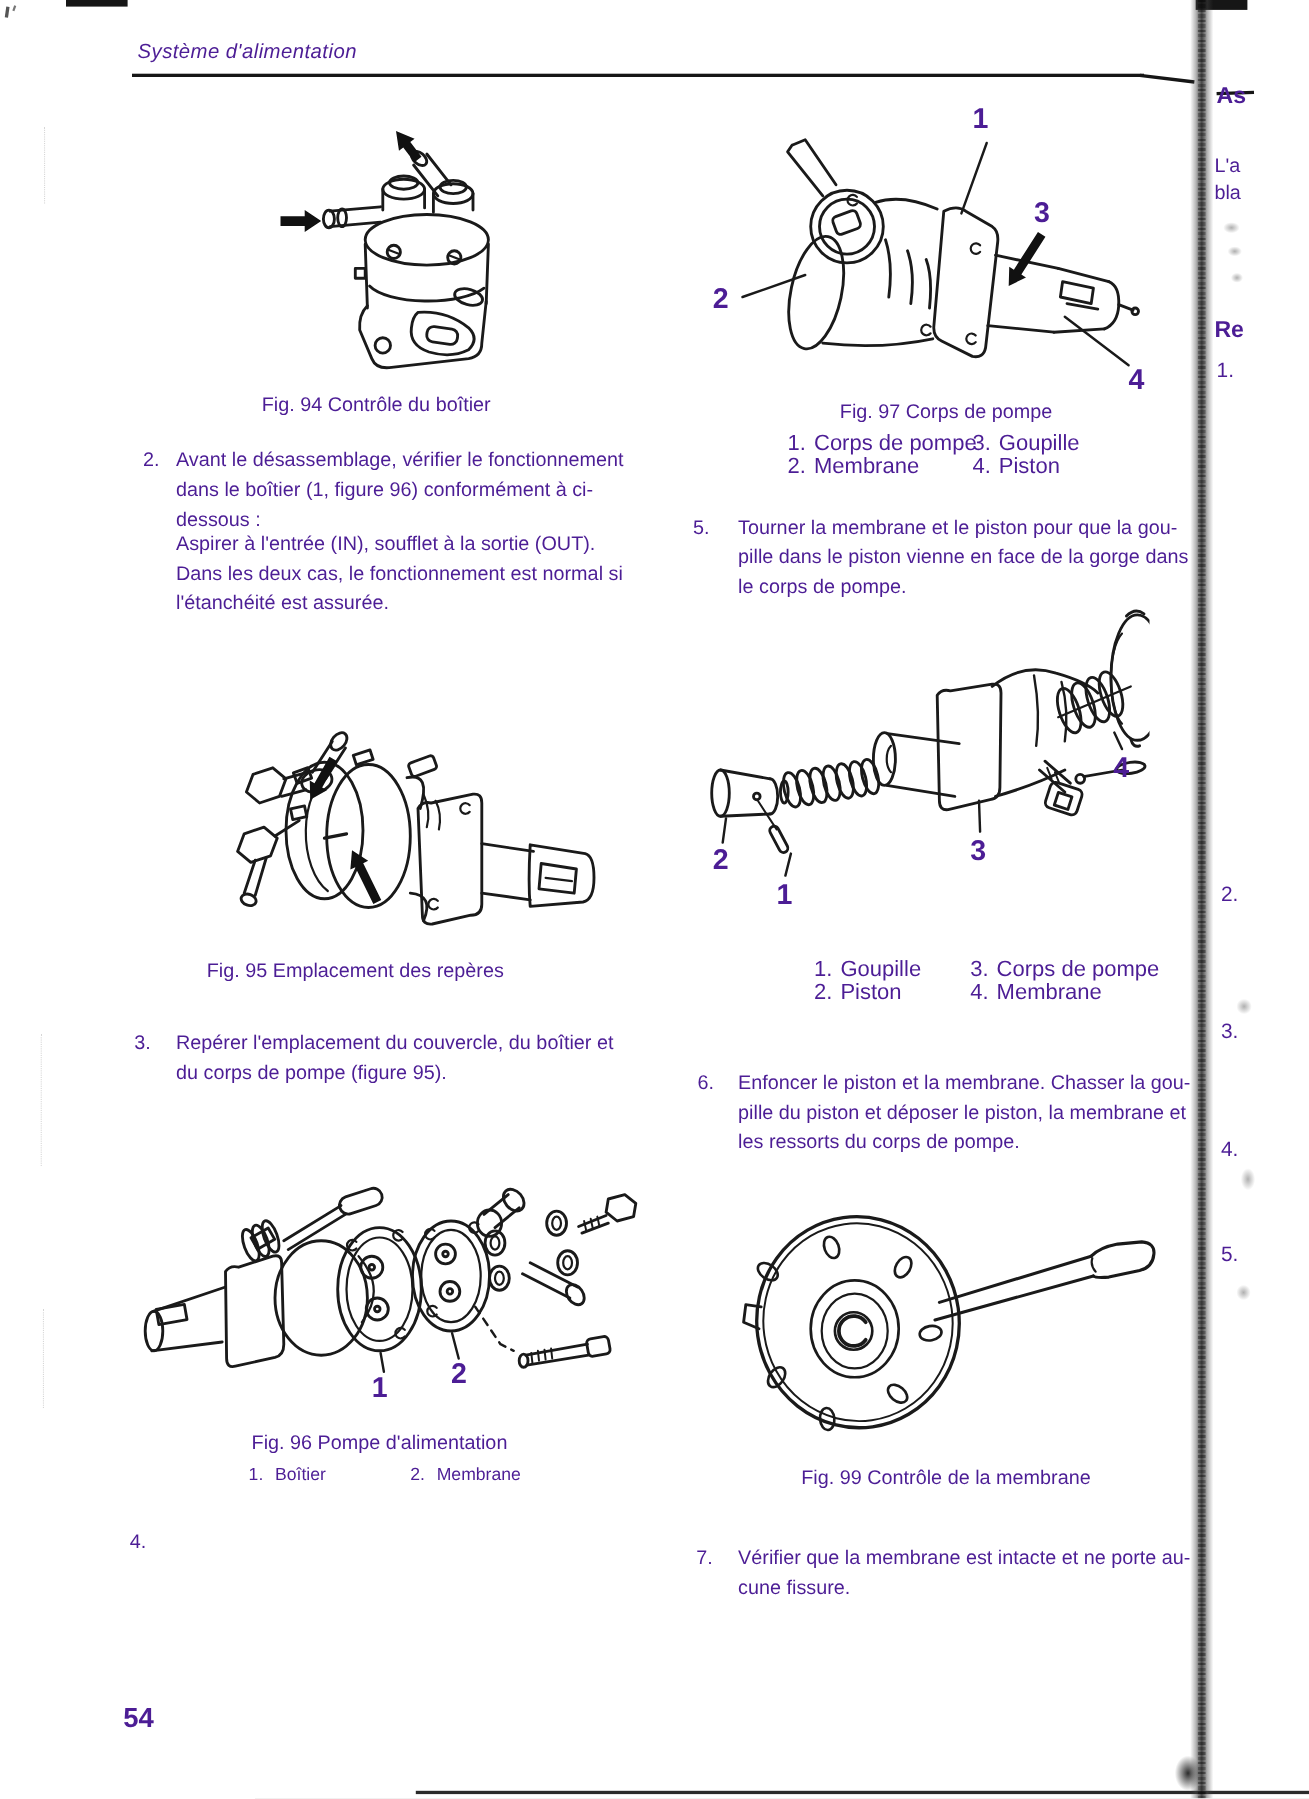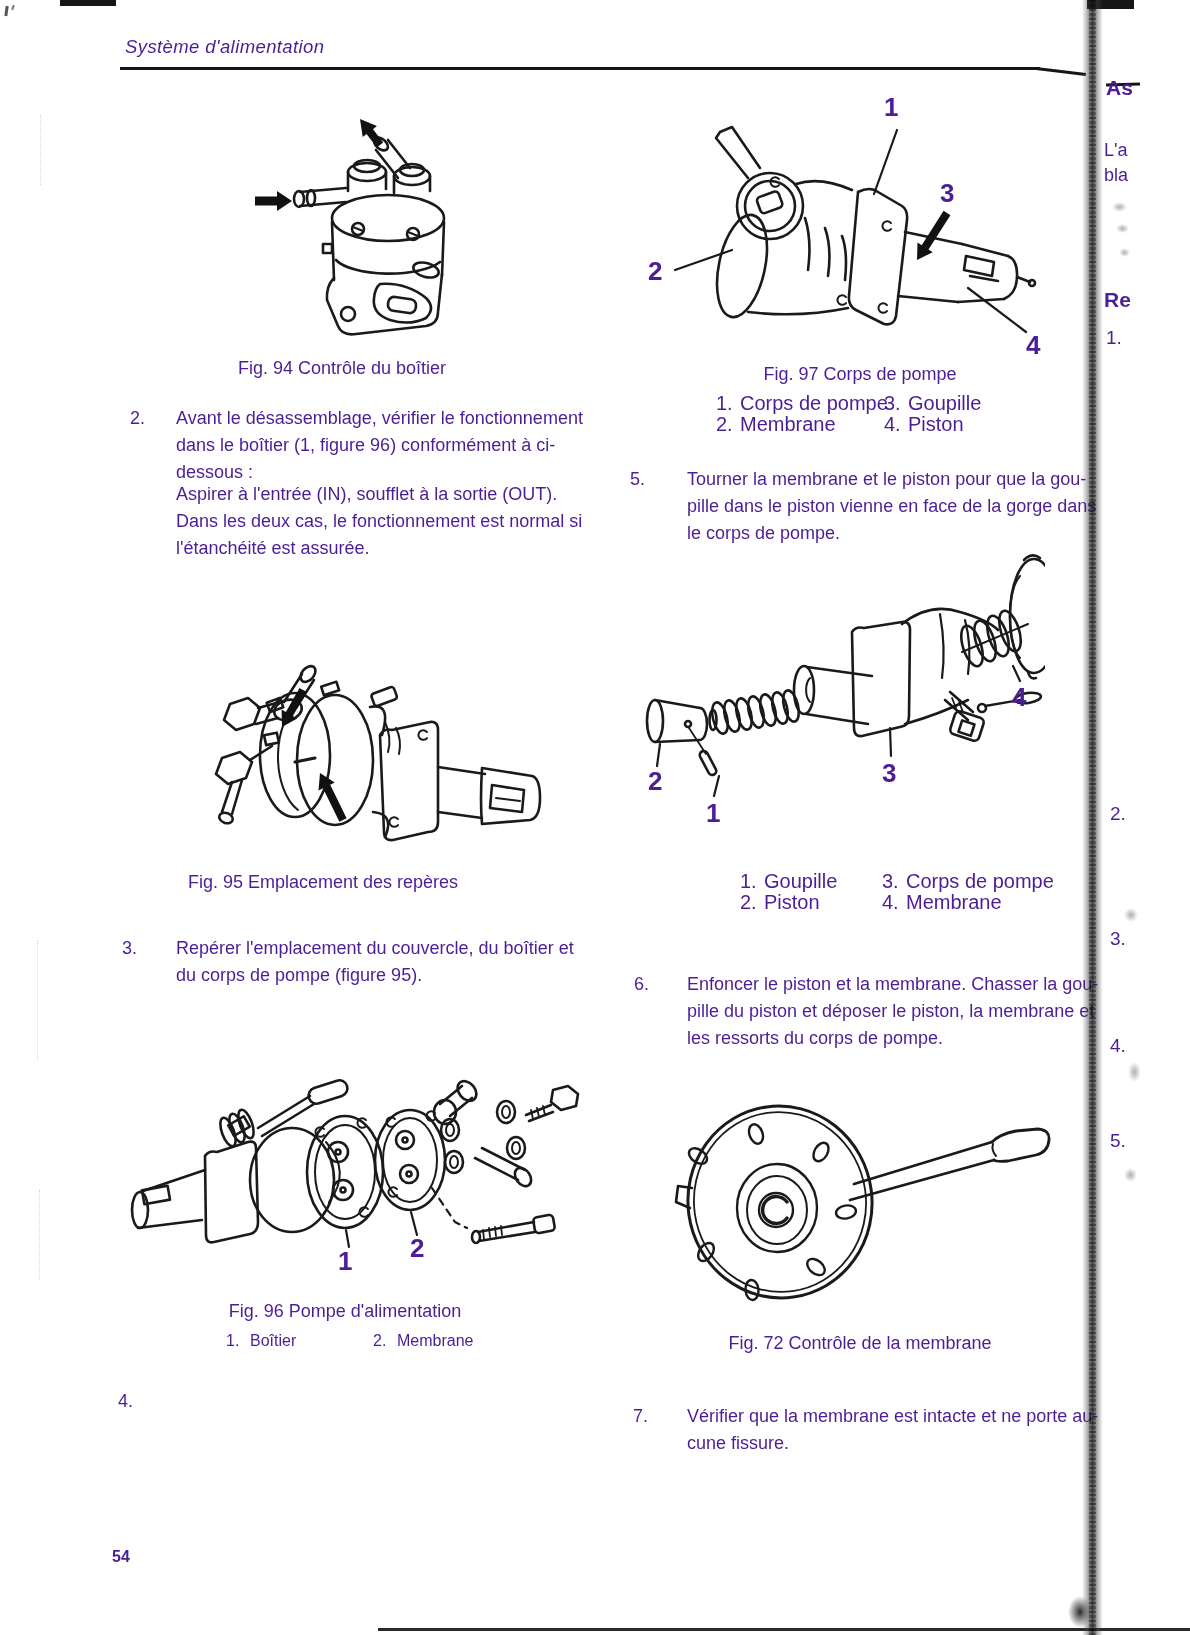"Avant le désassemblage, vérifier le" .steptext { margin-left: 16px -> none }
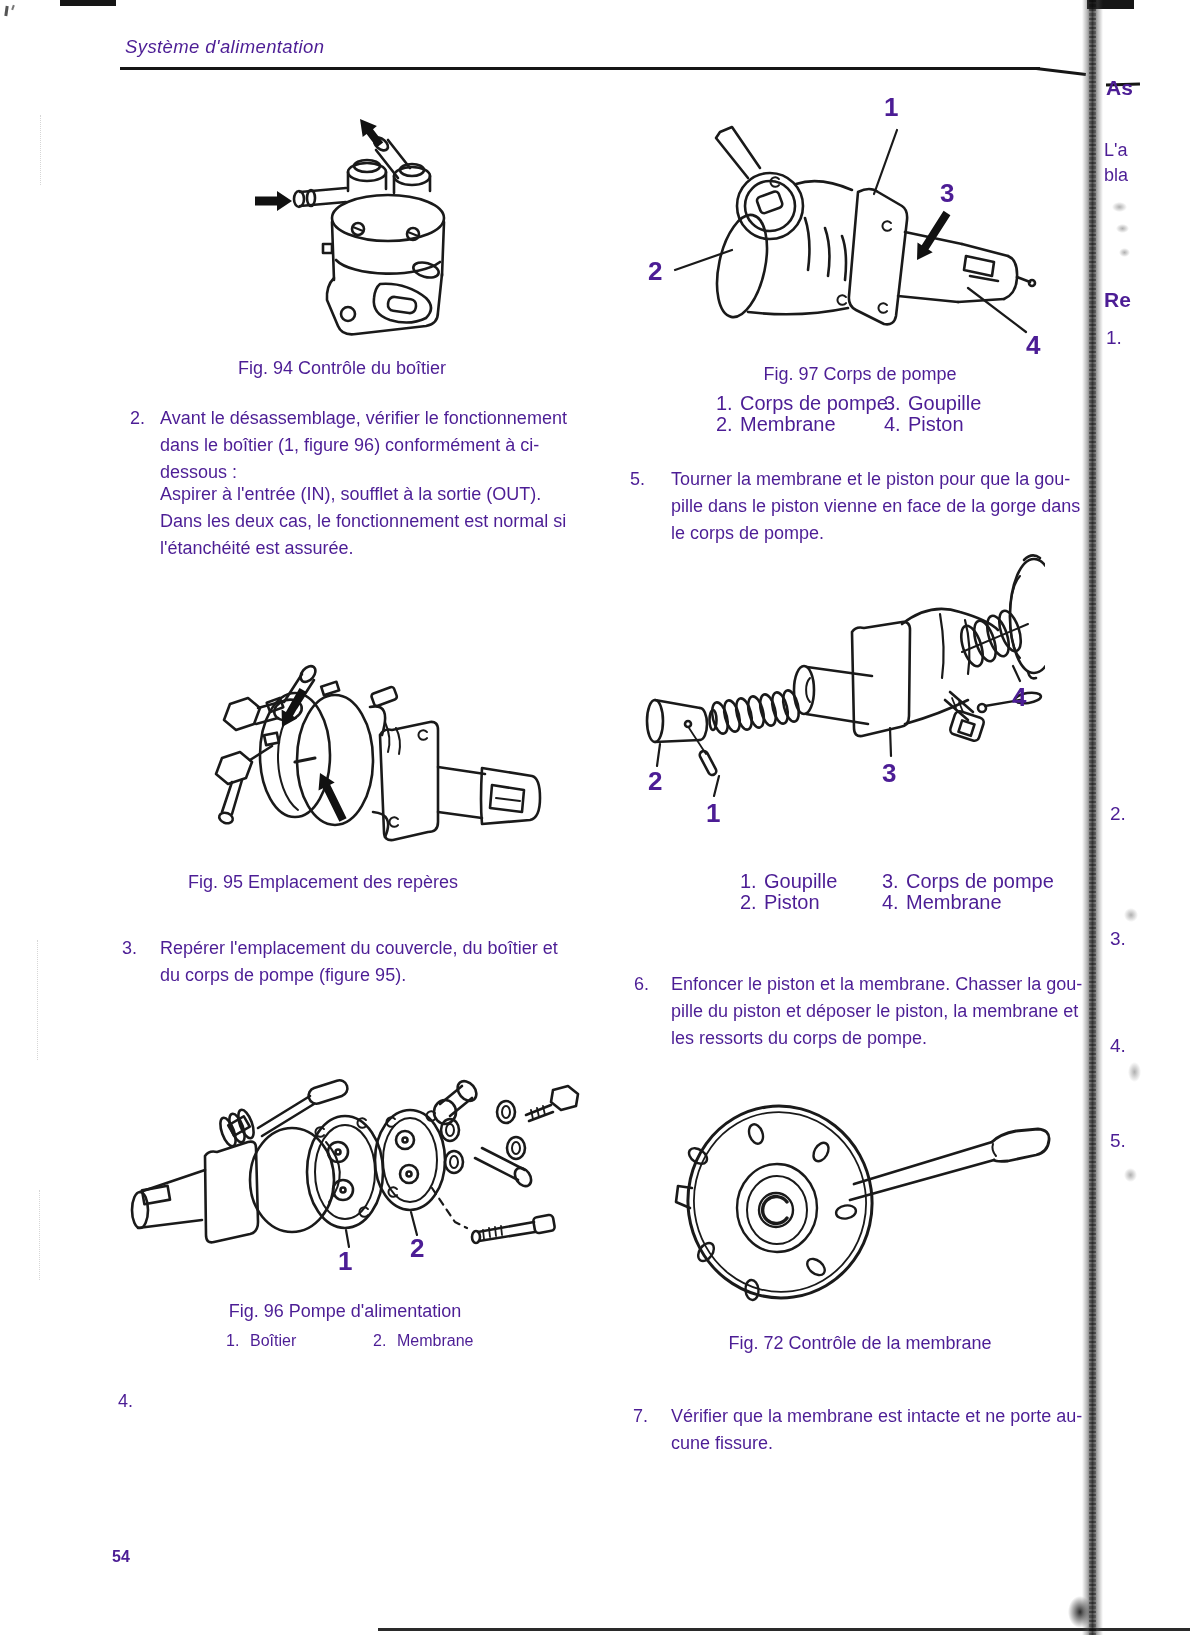"Fig. 72 Contrôle de la" div.abs { text: 72 -> 99 }
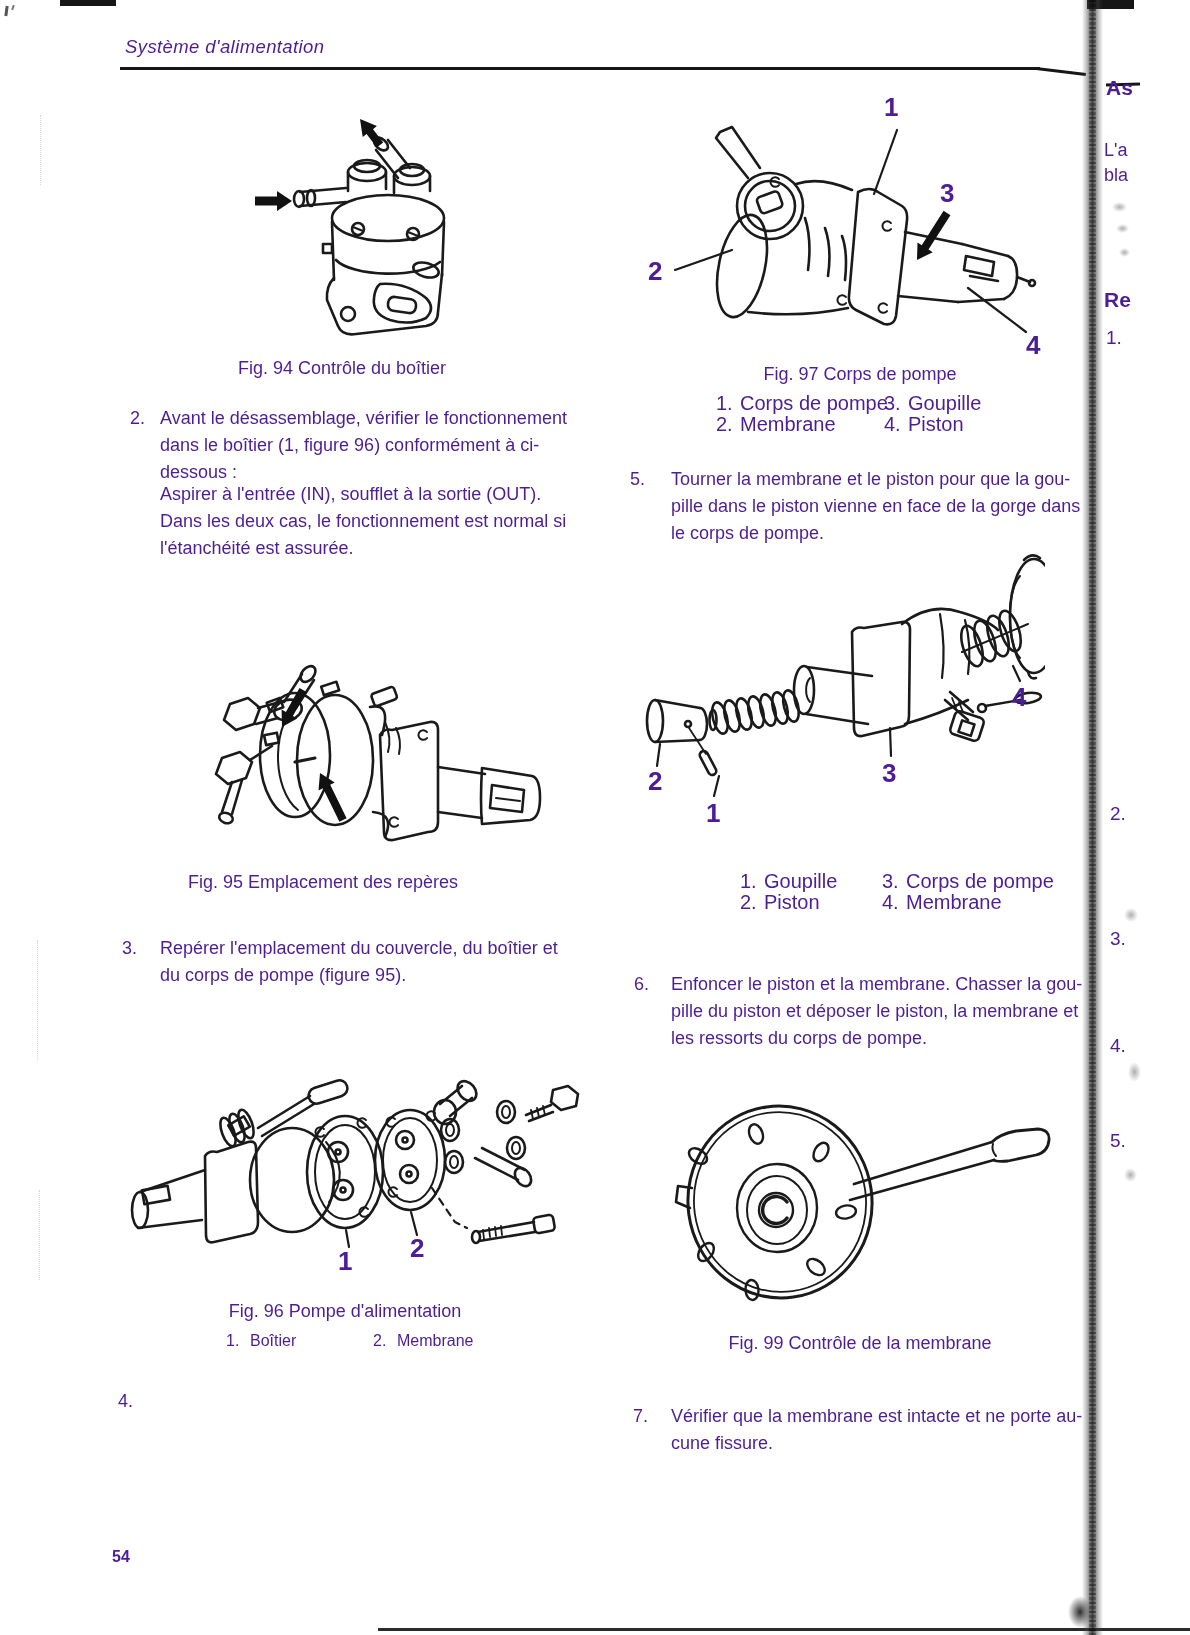"54" .pgnum { font-size: 16px -> 25px }
